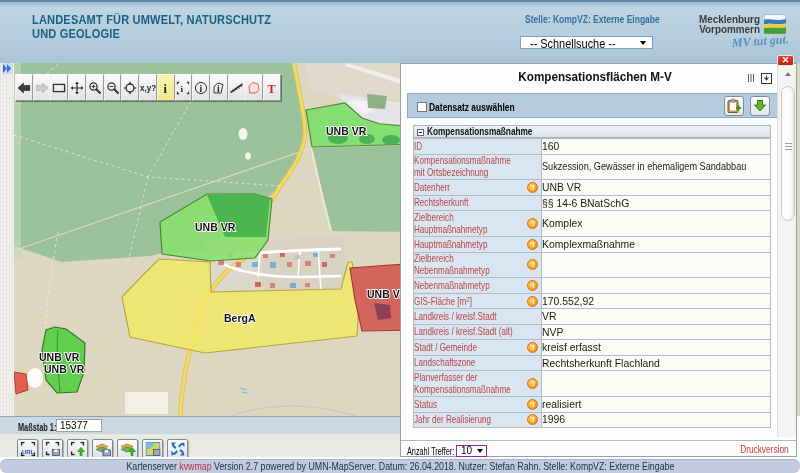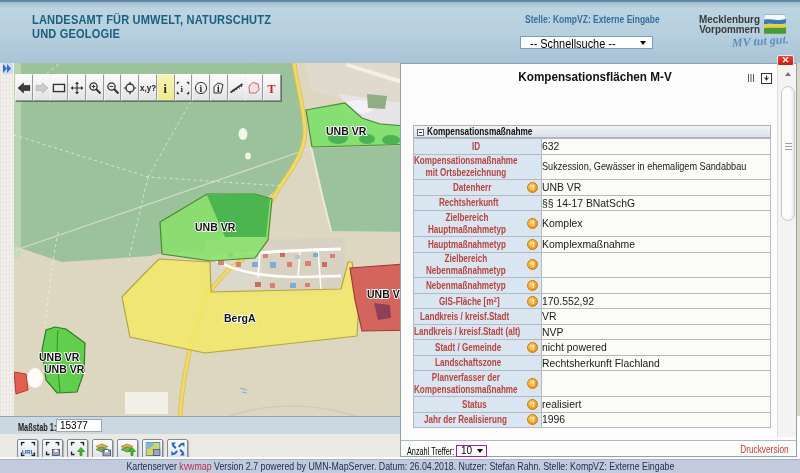"Datensatz auswählen" div.abs { html: none -> <div> <span></span> <span>Datensatz auswählen</span> <div> <svg> <rect></rect> <rect></rect> <rect></rect> <rect></rect> <rect></rect> </svg> </div> <div> <svg> <path></path> </svg> </div> </div> }
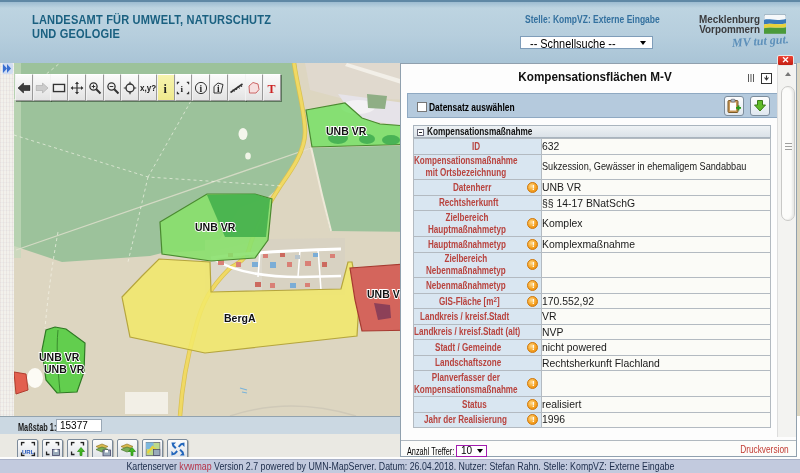"ID" td.lab { font-weight: bold -> normal; text-align: center -> none }
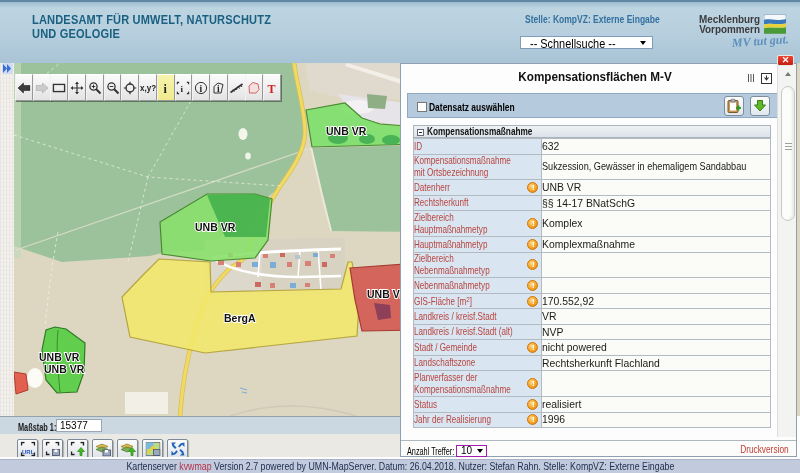"632" td.val { text: 632 -> 160 }
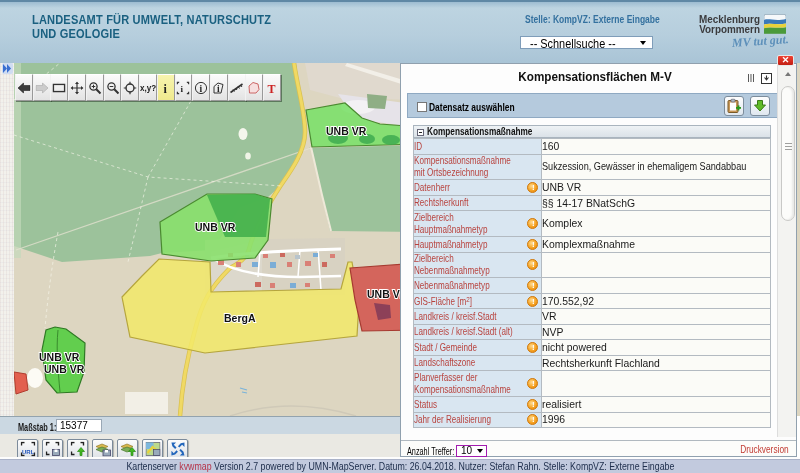"§§ 14-17 BNatSchG" td.val { text: 14-17 -> 14-6 }
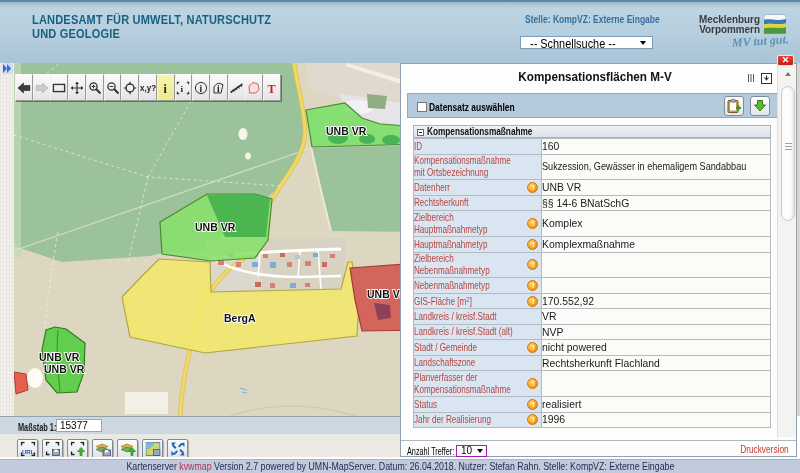"nicht powered" td.val { text: nicht powered -> kreisf erfasst }
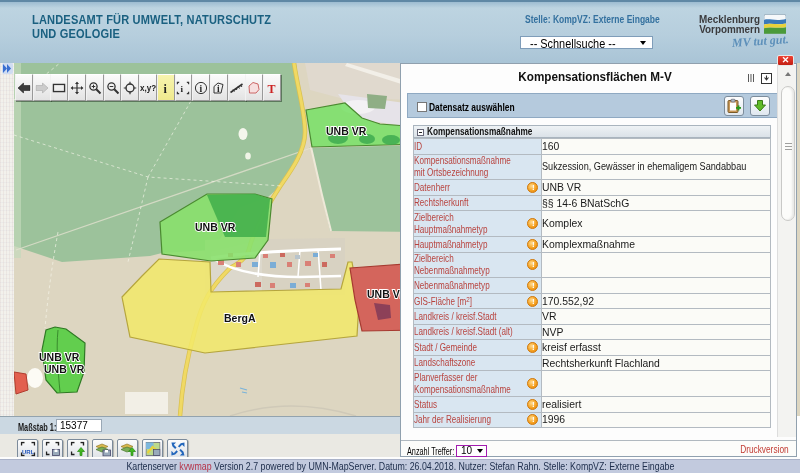"Kartenserver kvwmap Version 2.7 powered" #footer { border-radius: none -> 6px }
